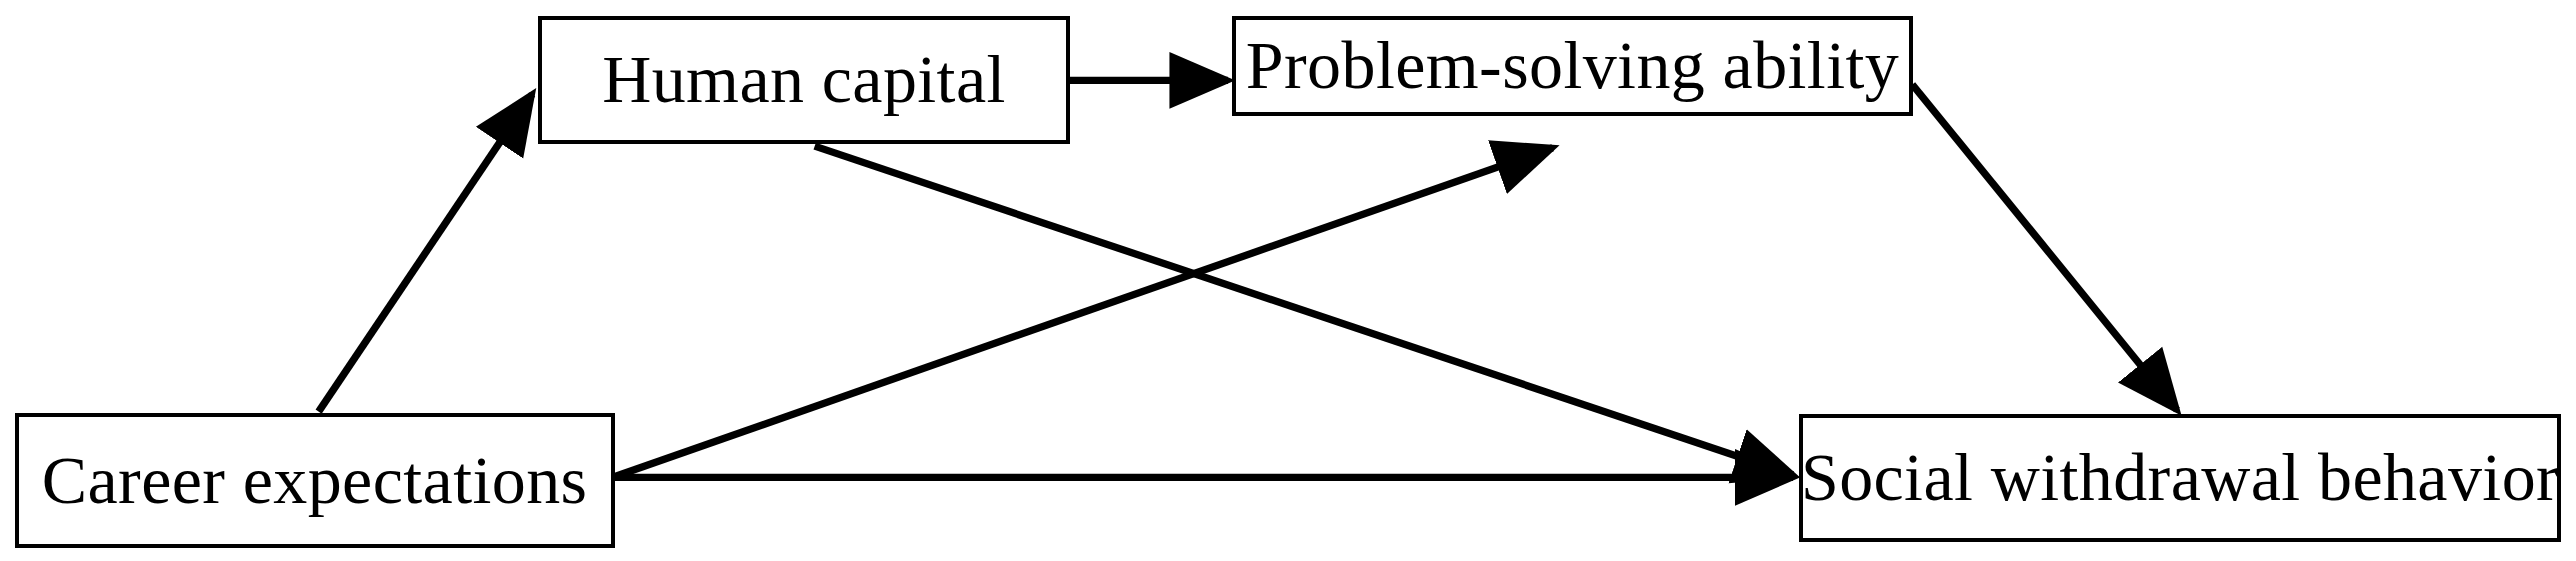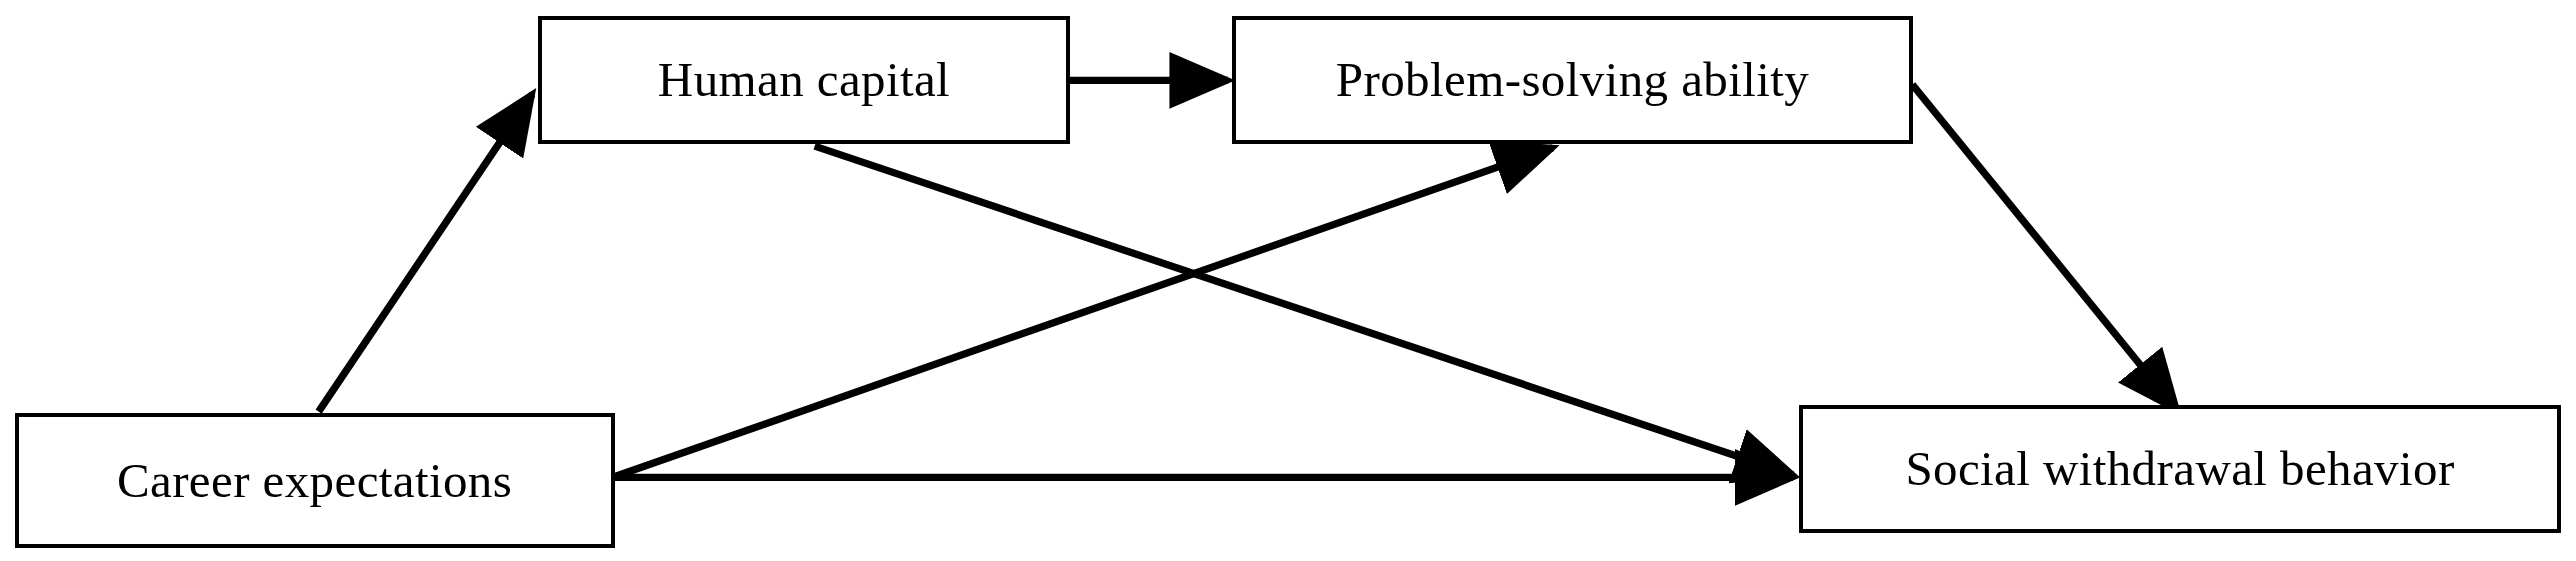"Human capital" .node-label { font-size: 49px -> 68px }
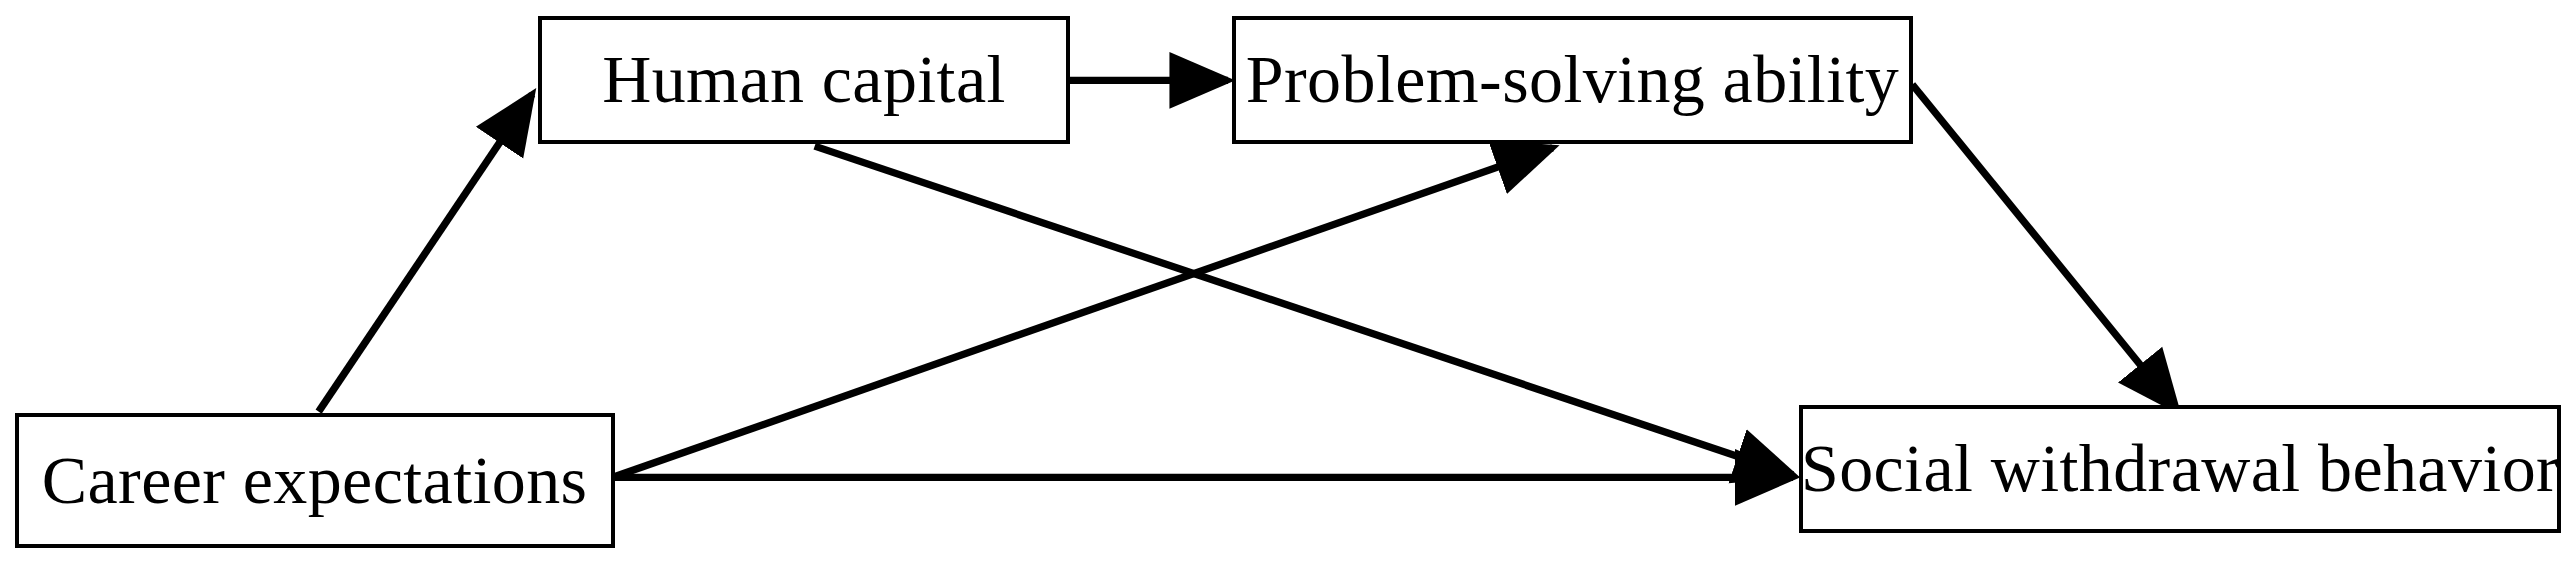"Problem-solving ability" #node-problem-solving { height: 128px -> 100px }
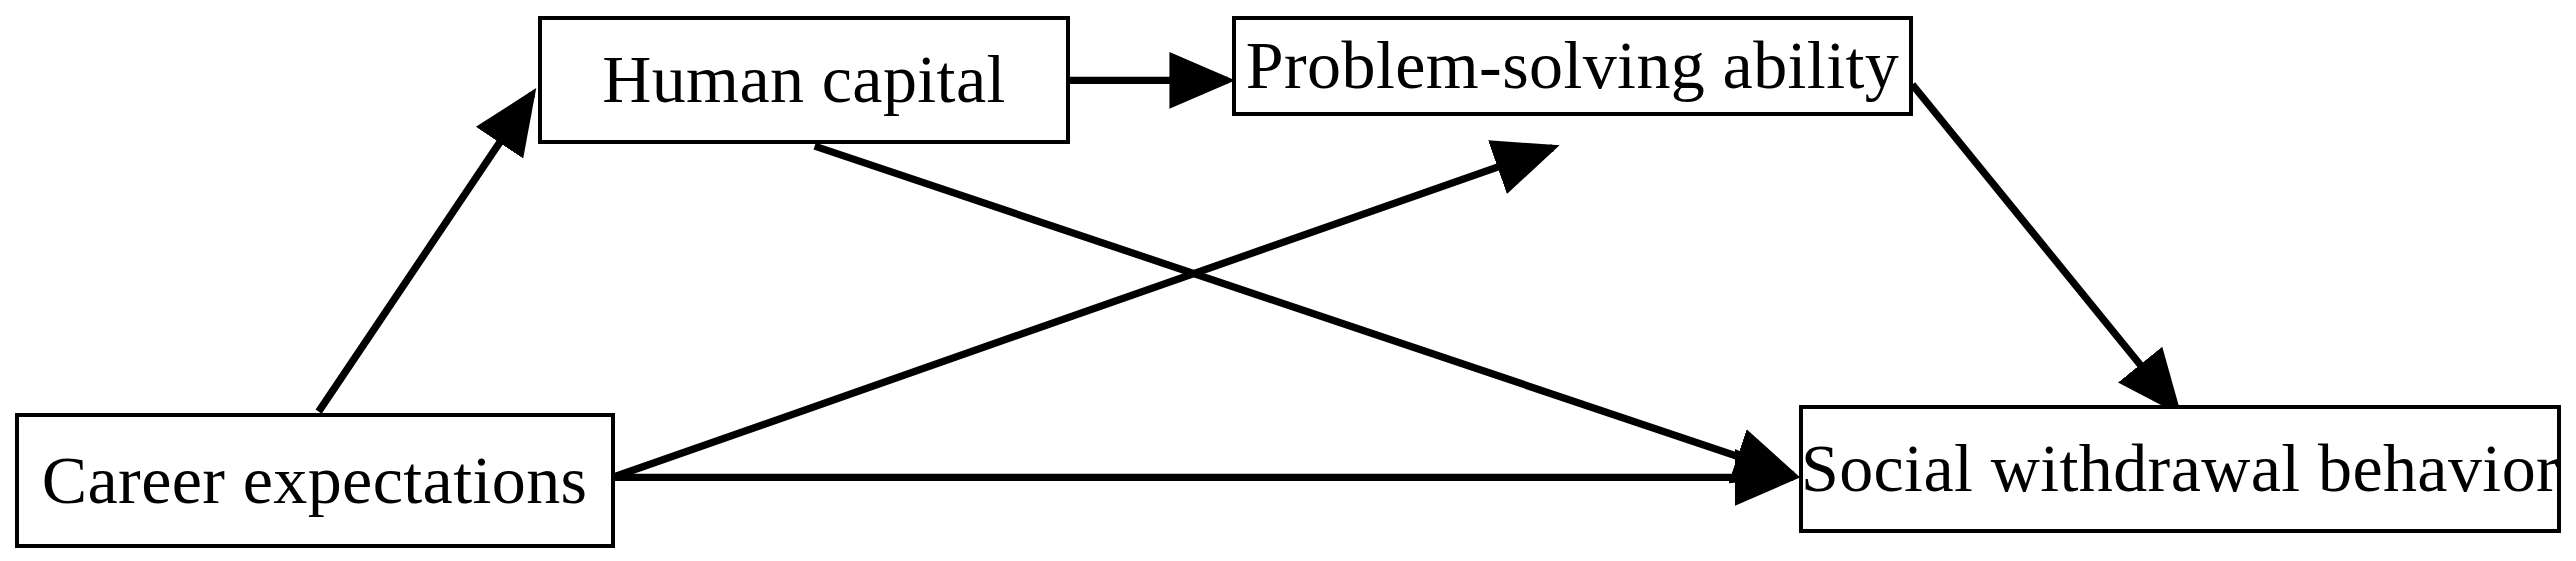"Social withdrawal behavior" #node-social-withdrawal { top: 405px -> 414px }
